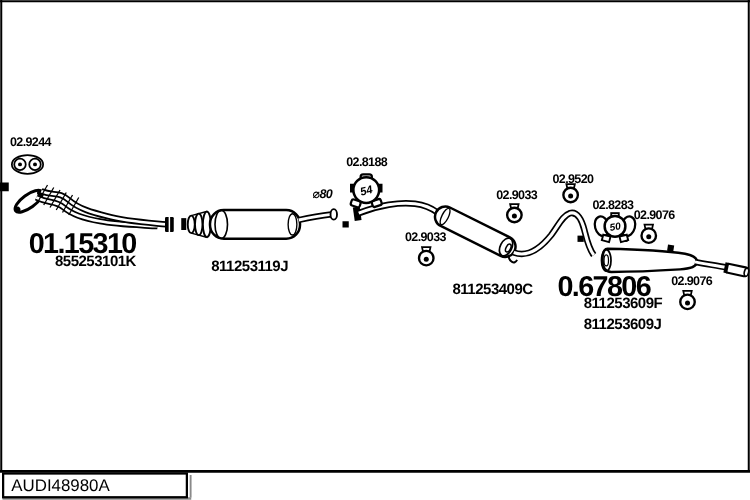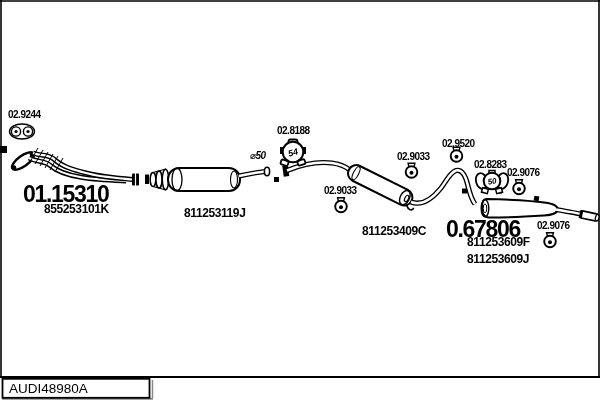"⌀50" div.lbl { text: 50 -> 80 }
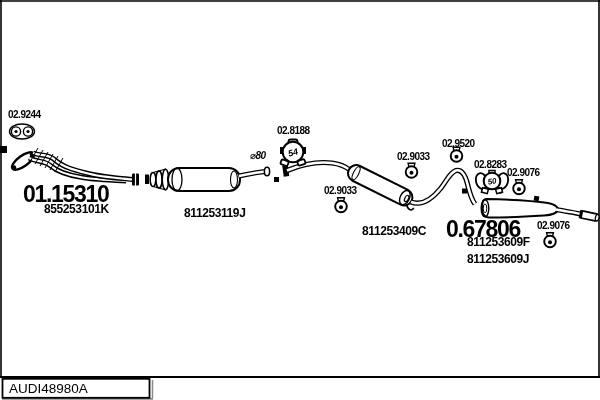"811253119J" div.lbl { left: 184px -> 169px }
